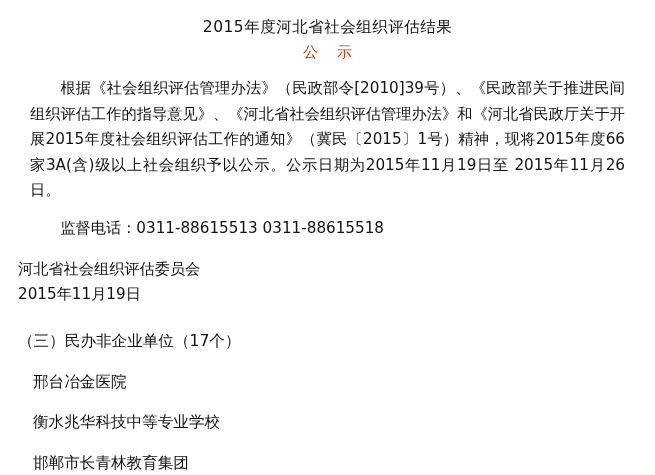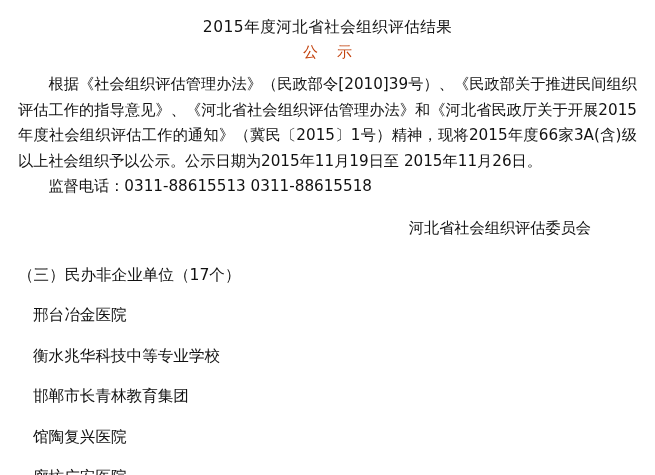"根据《社会组织评估管理办法》（民政部令[2010]39号）、《民政部关于推进民间" .body-block p { margin: 0 -> 12px }
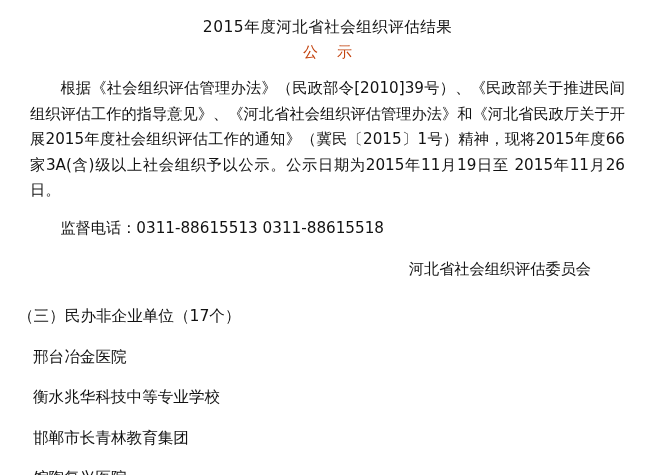"河北省社会组织评估委员会" .sign-block { text-align: right -> left }
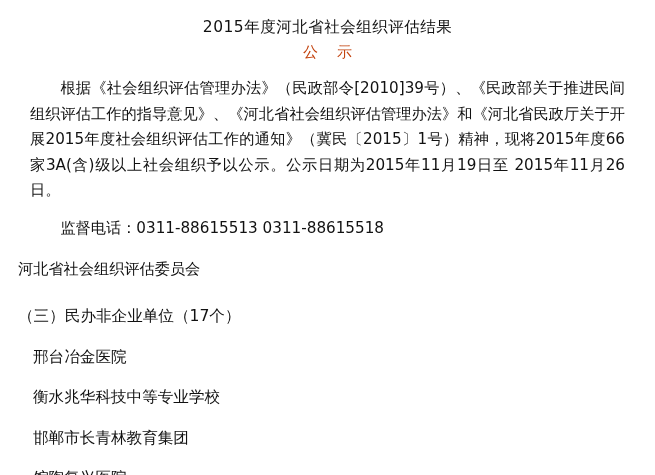"2015年11月19日" div.line { html: none -> <div>2015年11月19日</div> }
